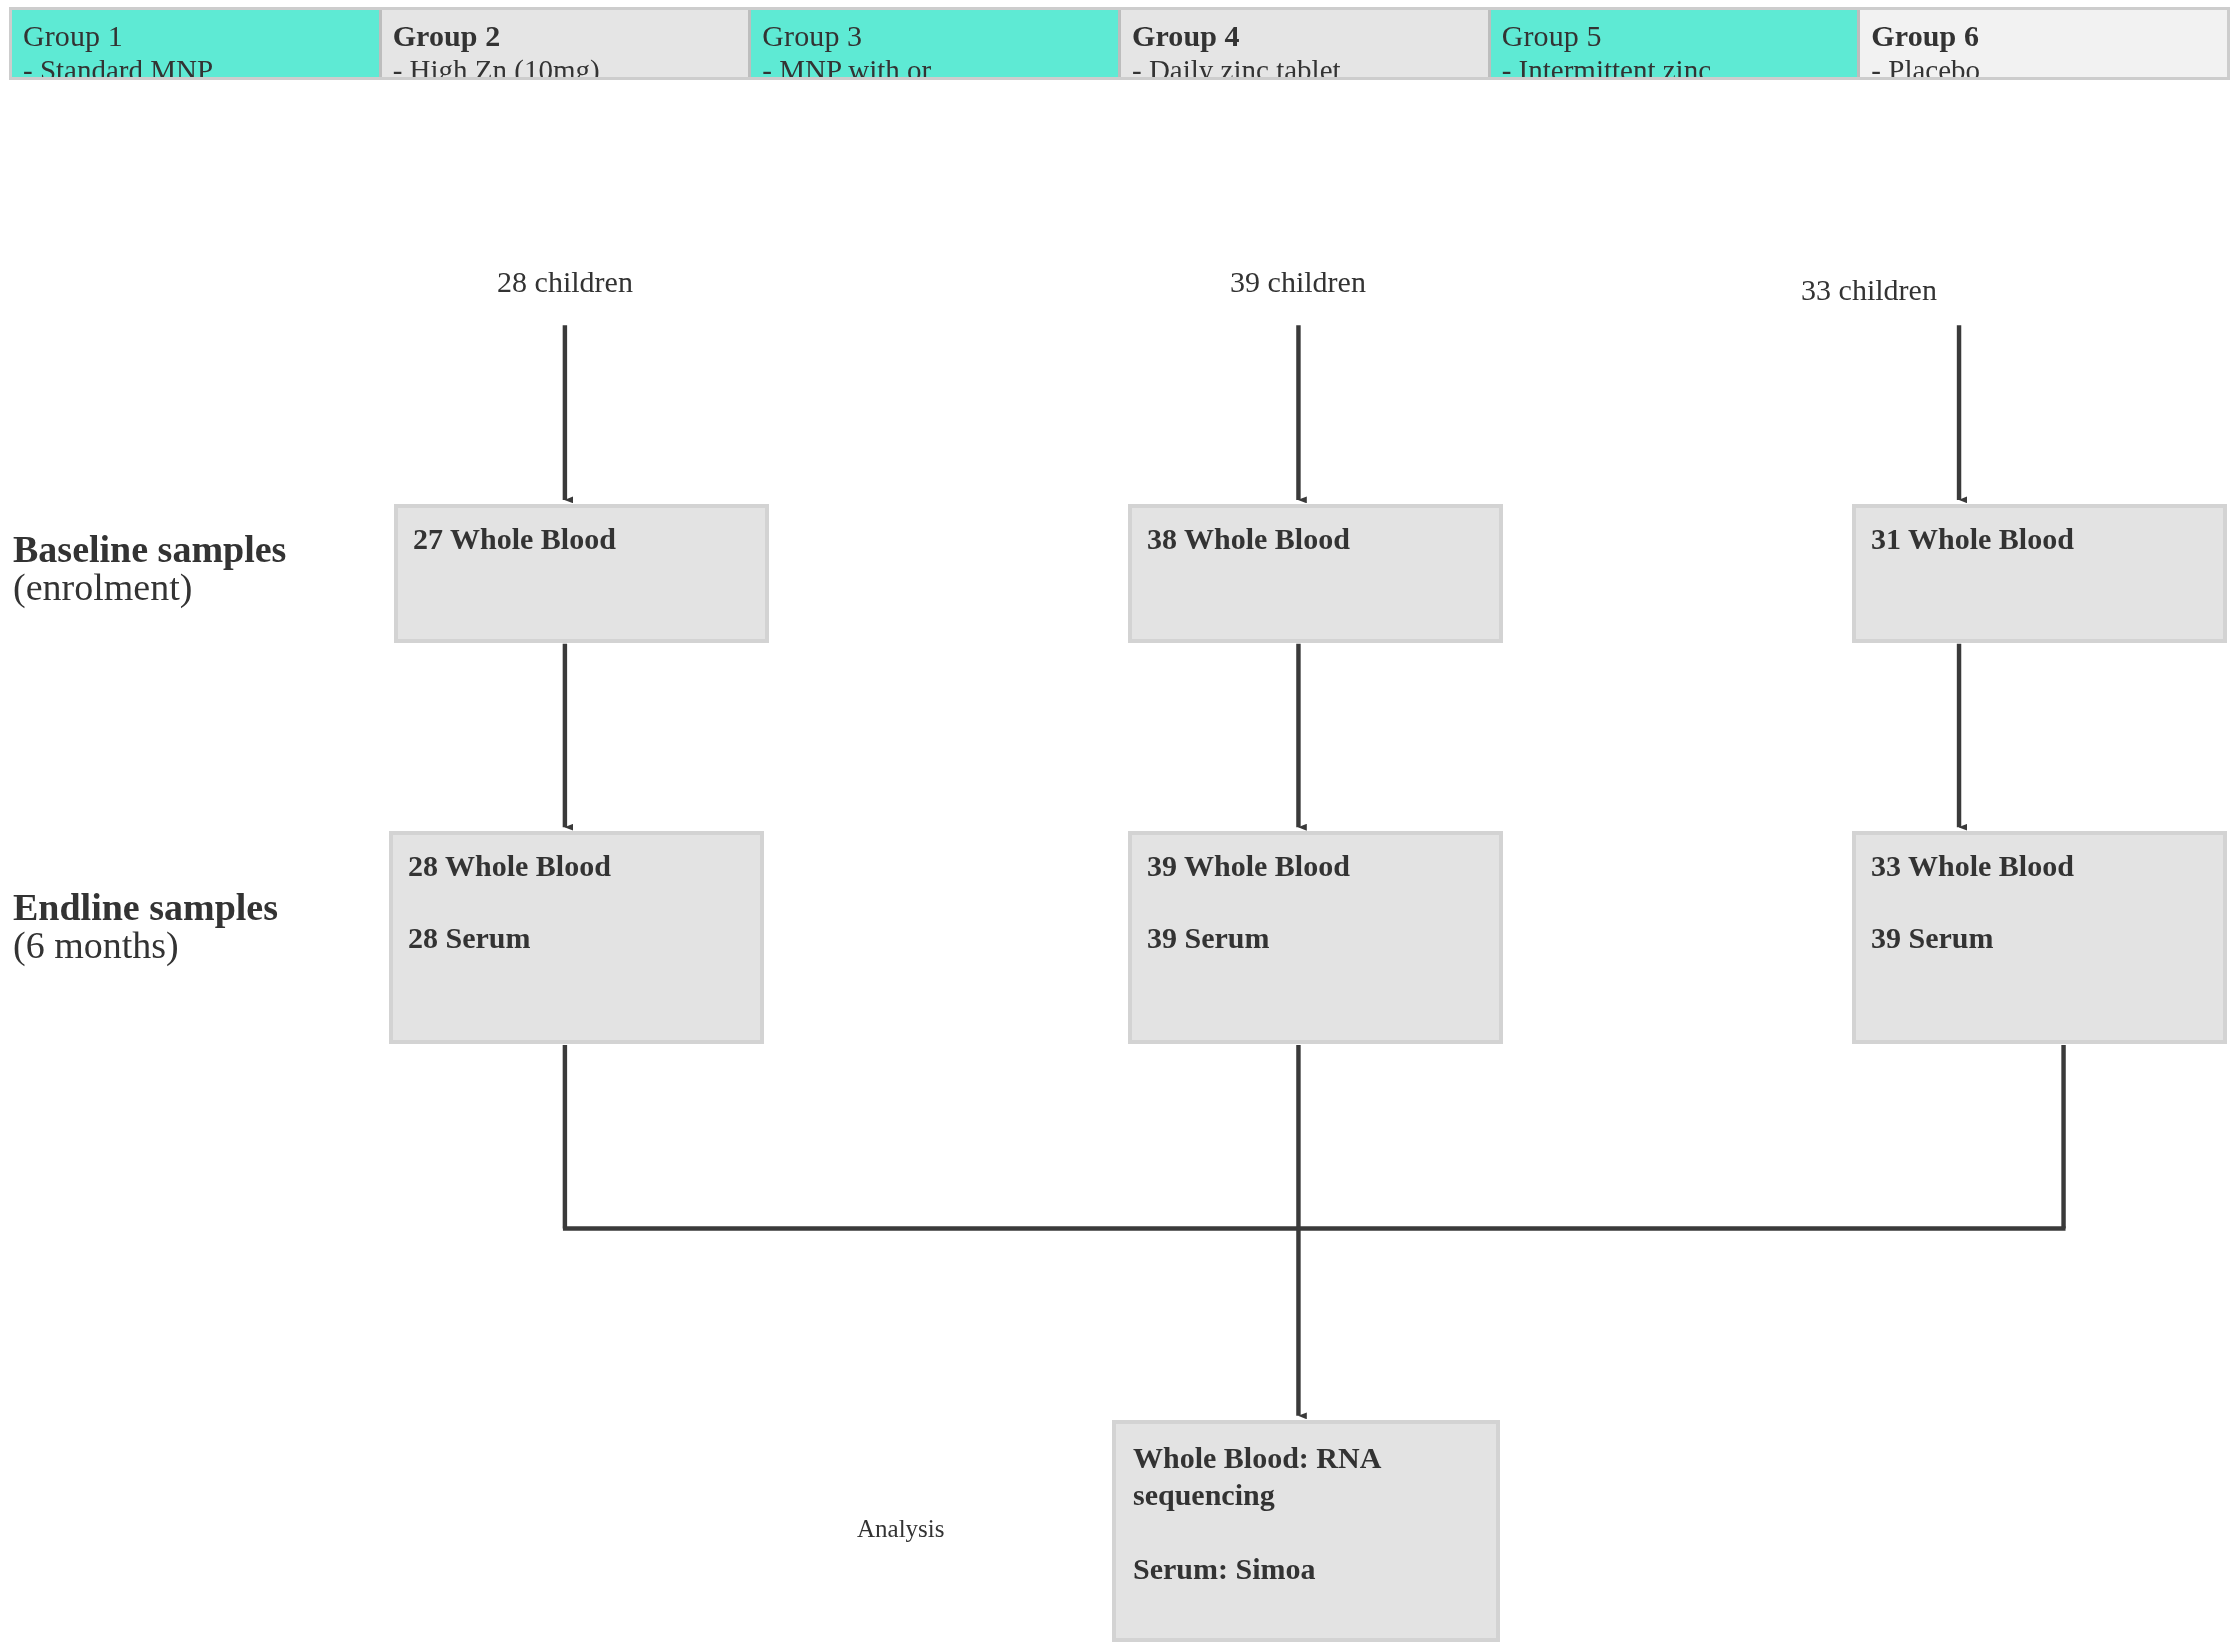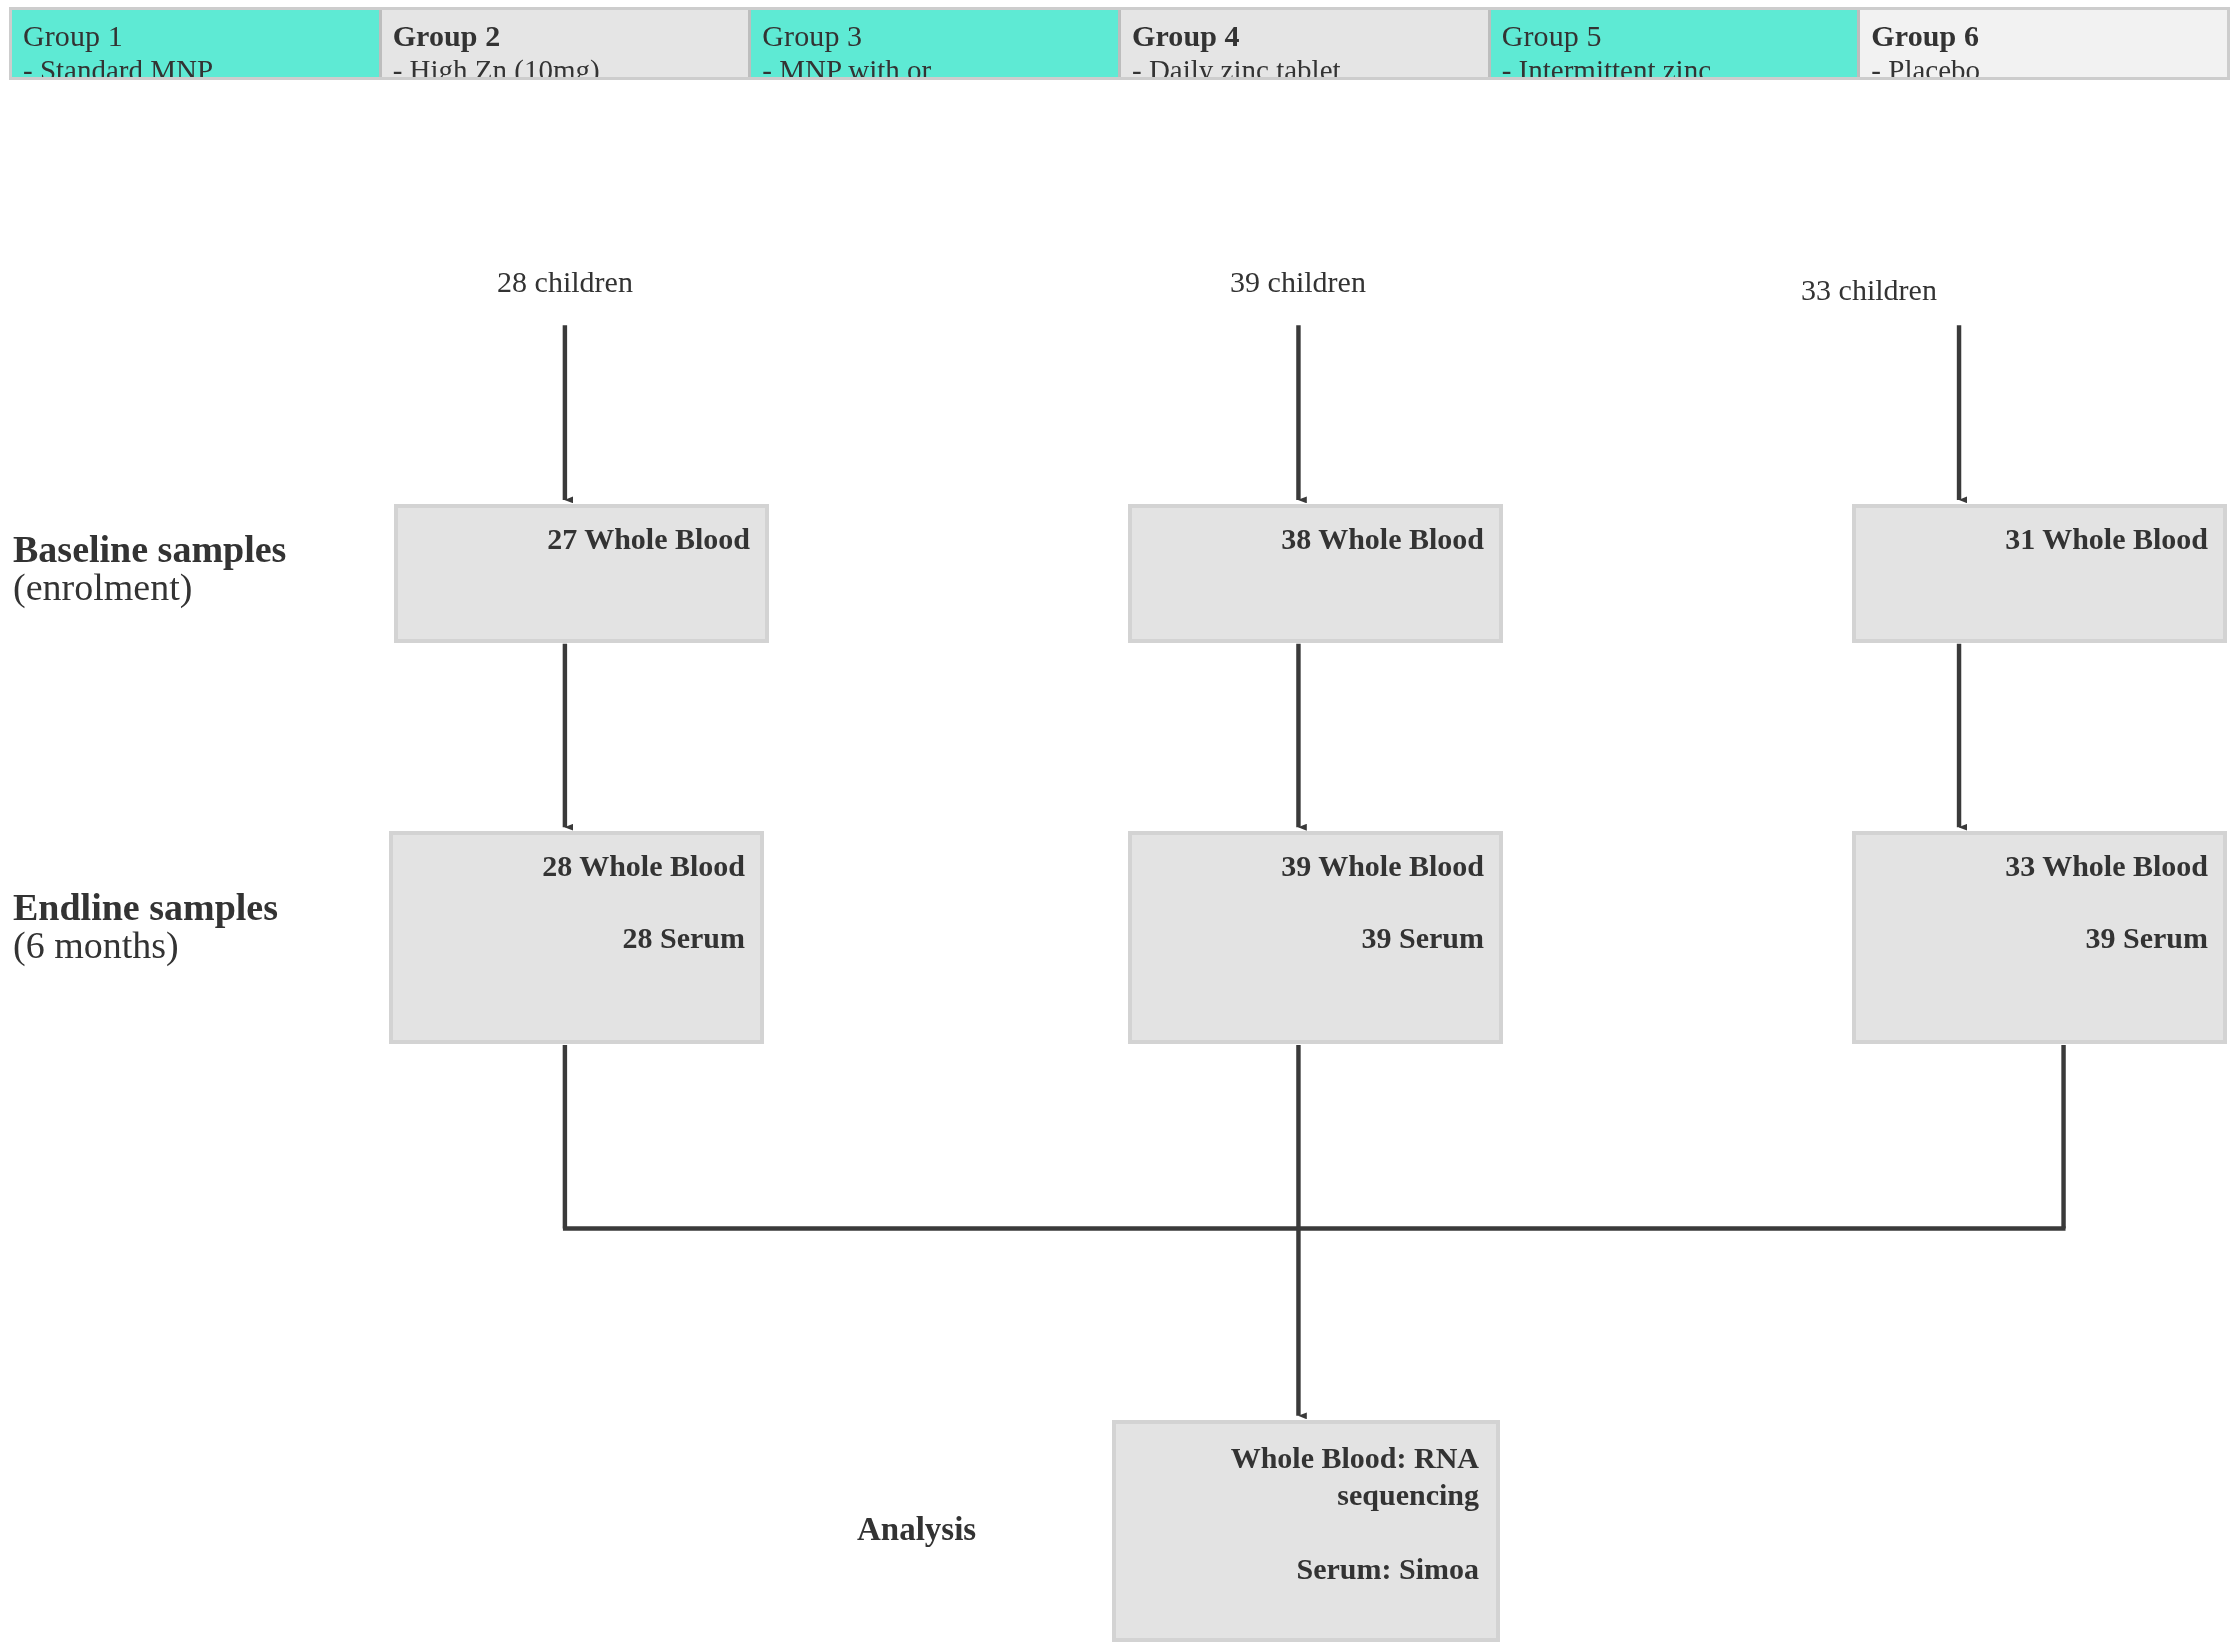"27 Whole Blood" .sbox { text-align: right -> none }
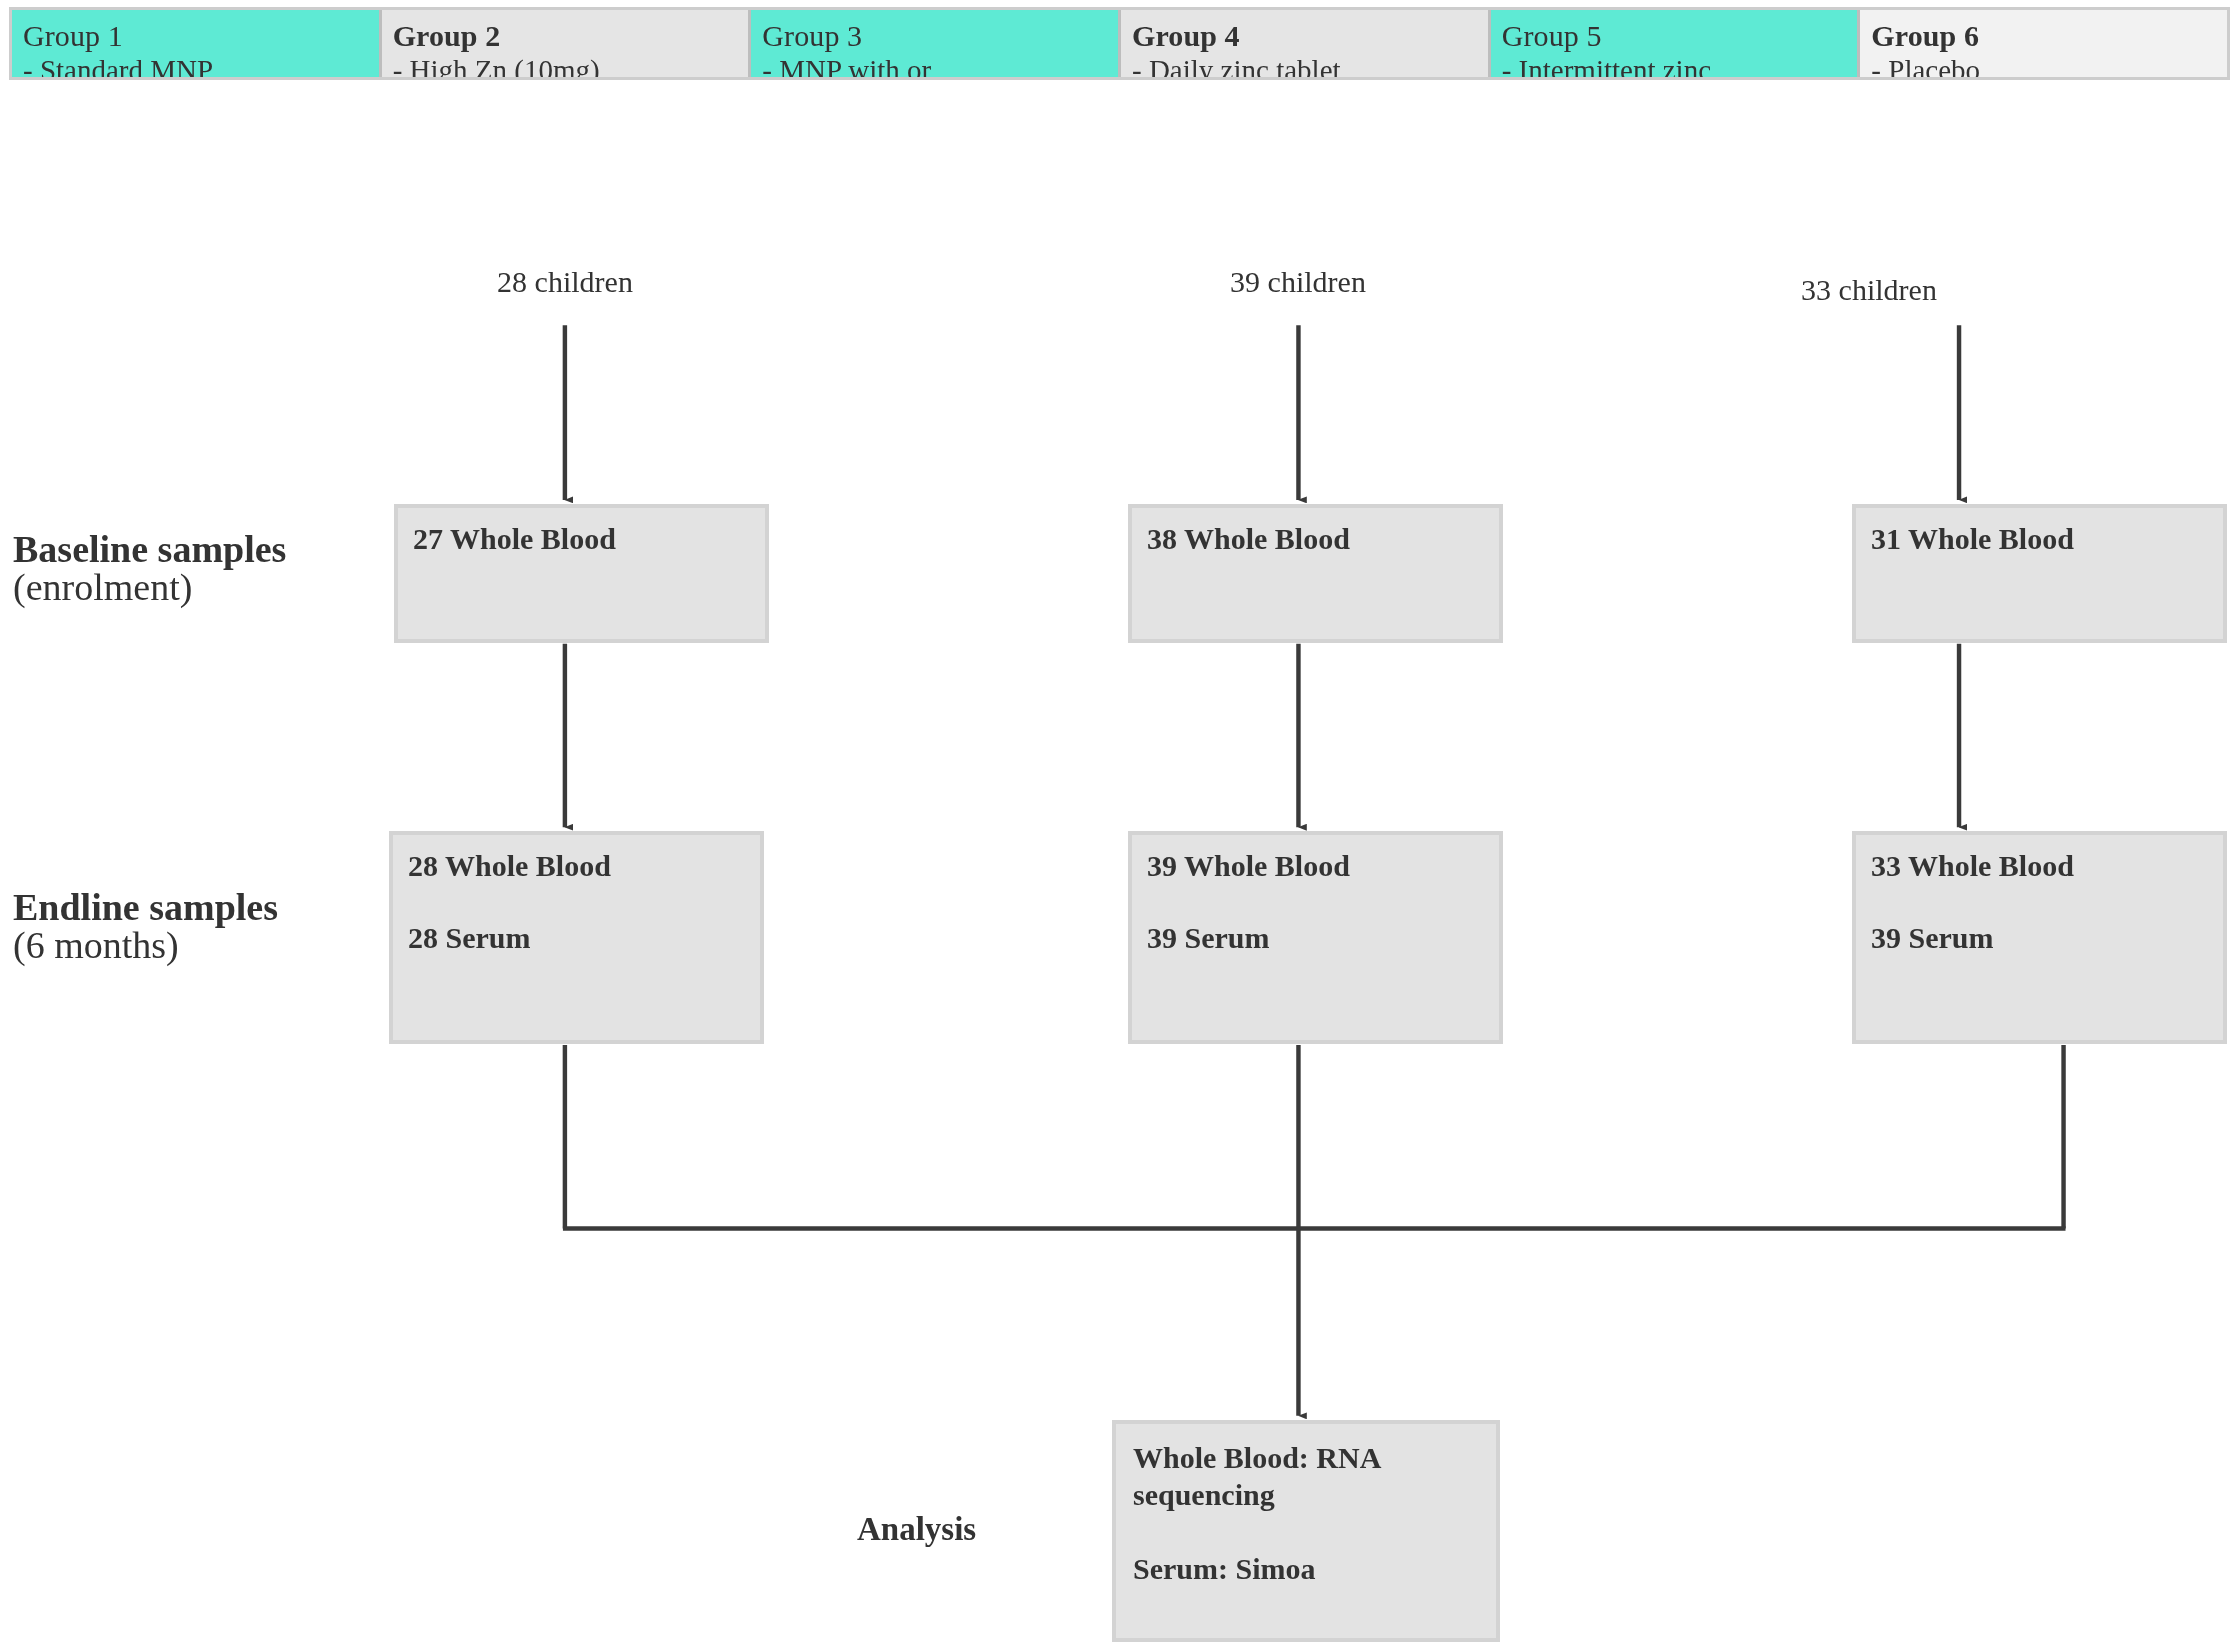"Analysis" .analysis-label { font-size: 33px -> 25px; font-weight: bold -> normal }
